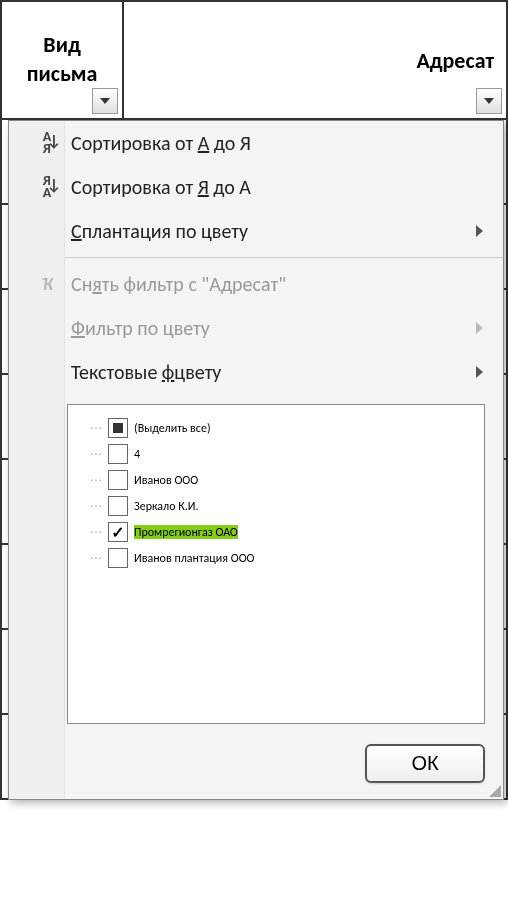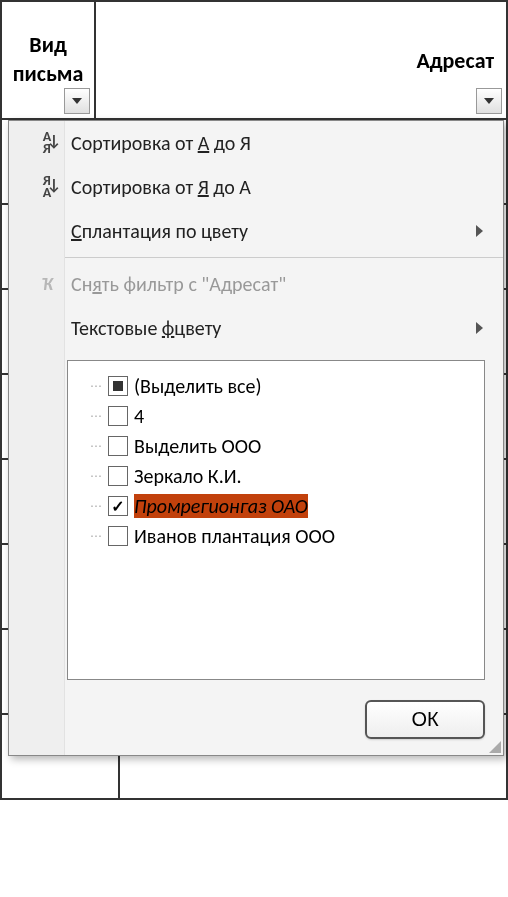"Вид" .col-a { width: 96px -> 124px }
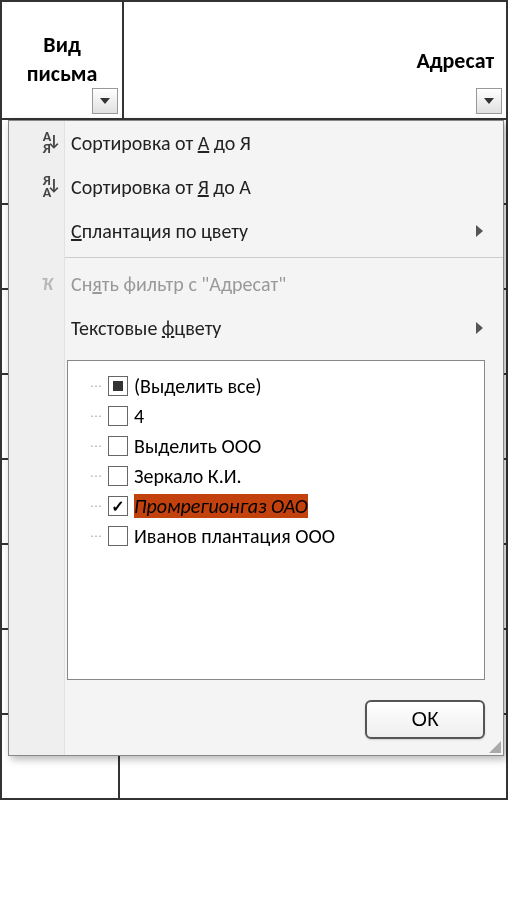"Фильтр по цвету" div.menu-item { html: none -> <div> <div></div> <span> <span>Ф</span><span>ильтр по цвету</span> </span> <div></div> </div> }
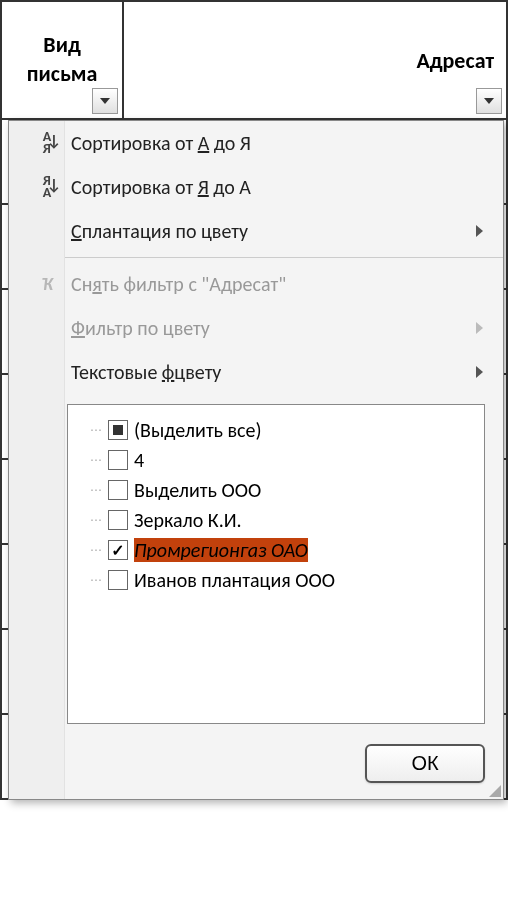"(Выделить все)" .tree-label { font-size: 20px -> 12px }
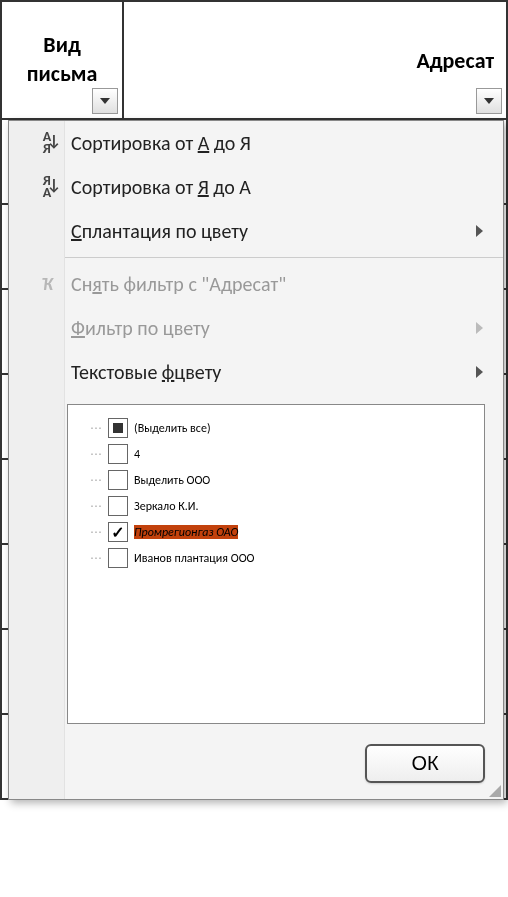"Выделить ООО" span.tree-label { text: Выделить -> Иванов }
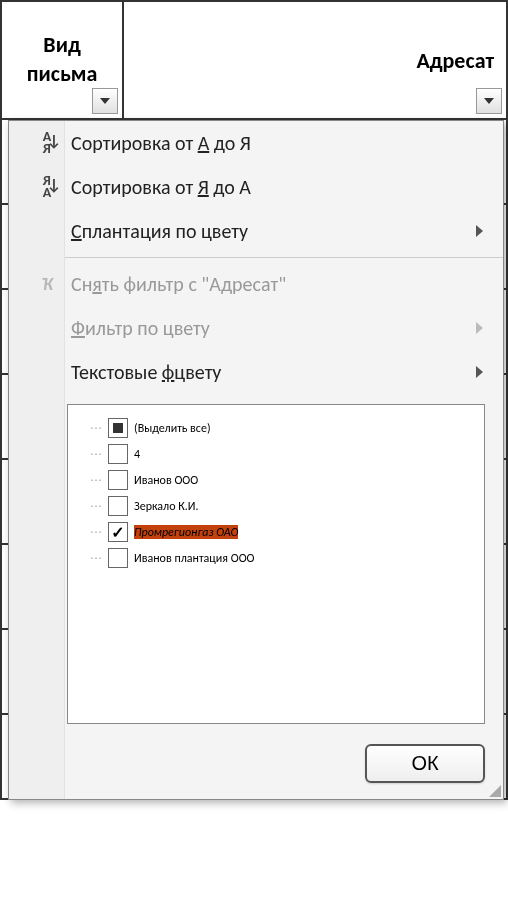"Промрегионгаз ОАО" .tree-label.highlighted { background: #c2410c -> #84cc16; font-style: italic -> none }
